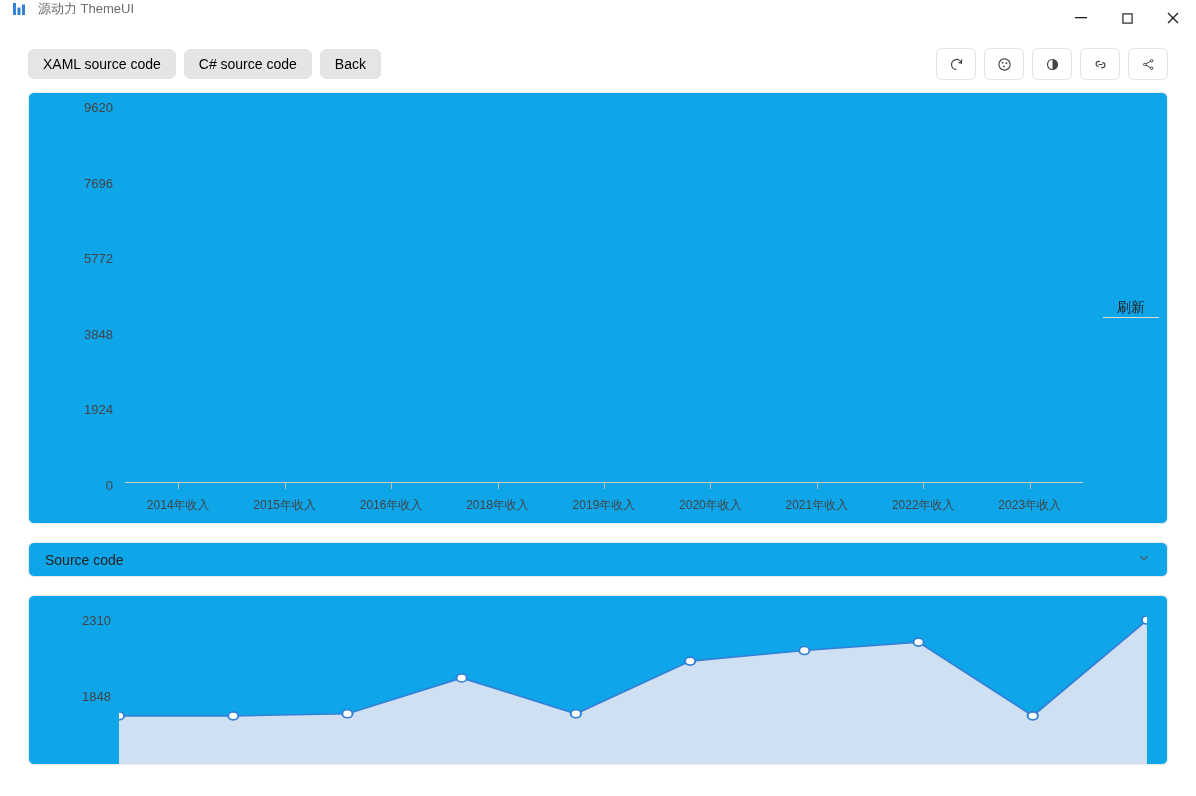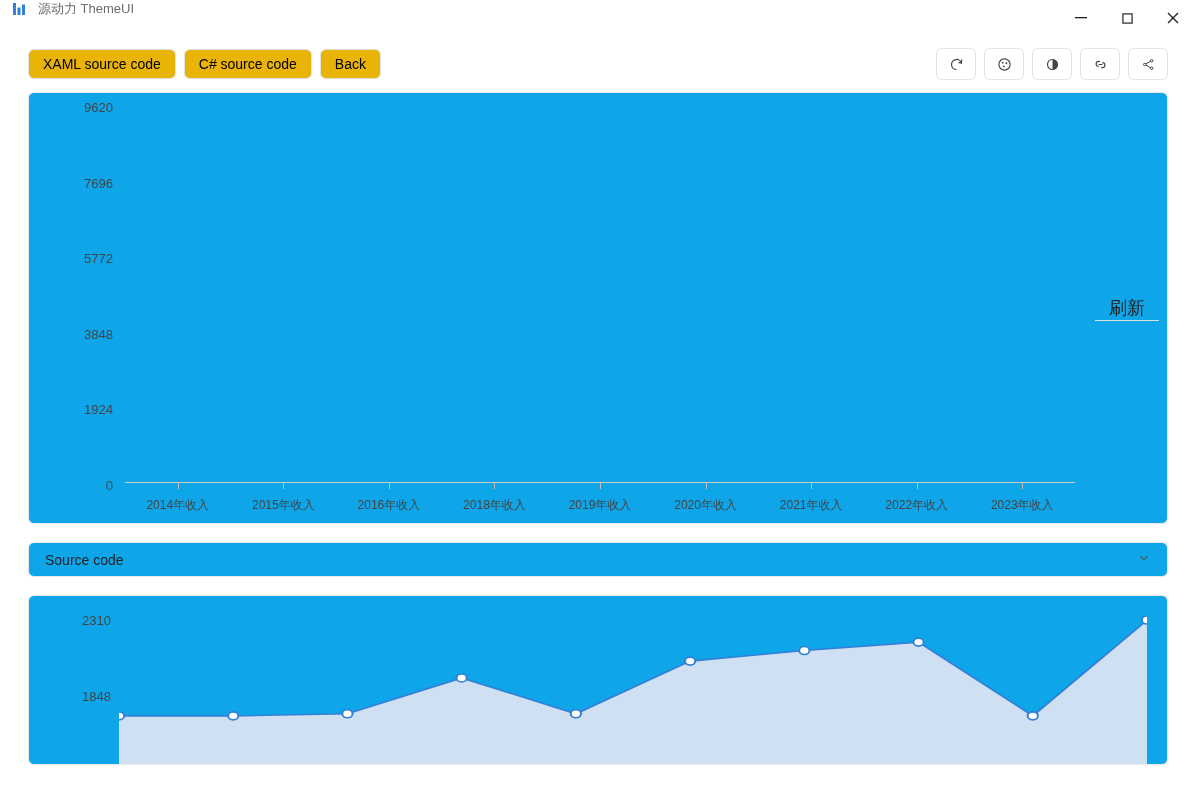"XAML source code" .btn { background: #eab308 -> #e5e5e5 }
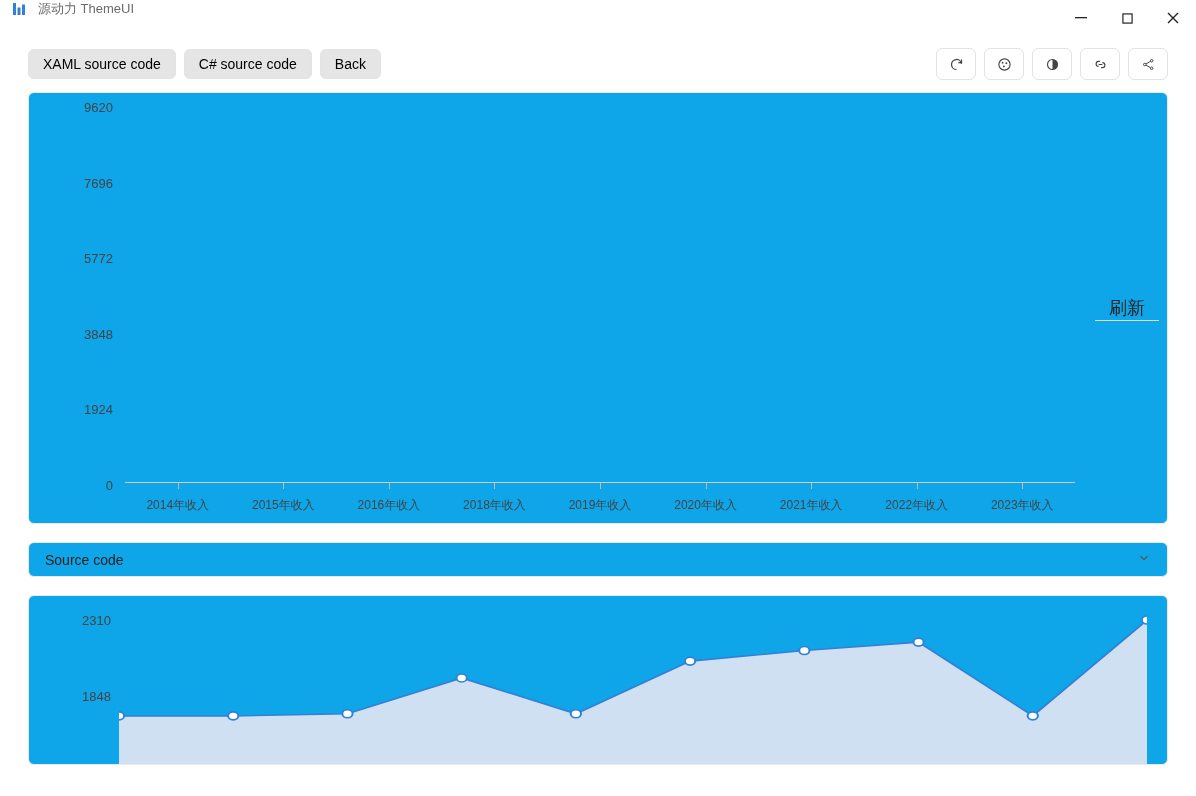"刷新" .side-label { font-size: 18px -> 14px }
